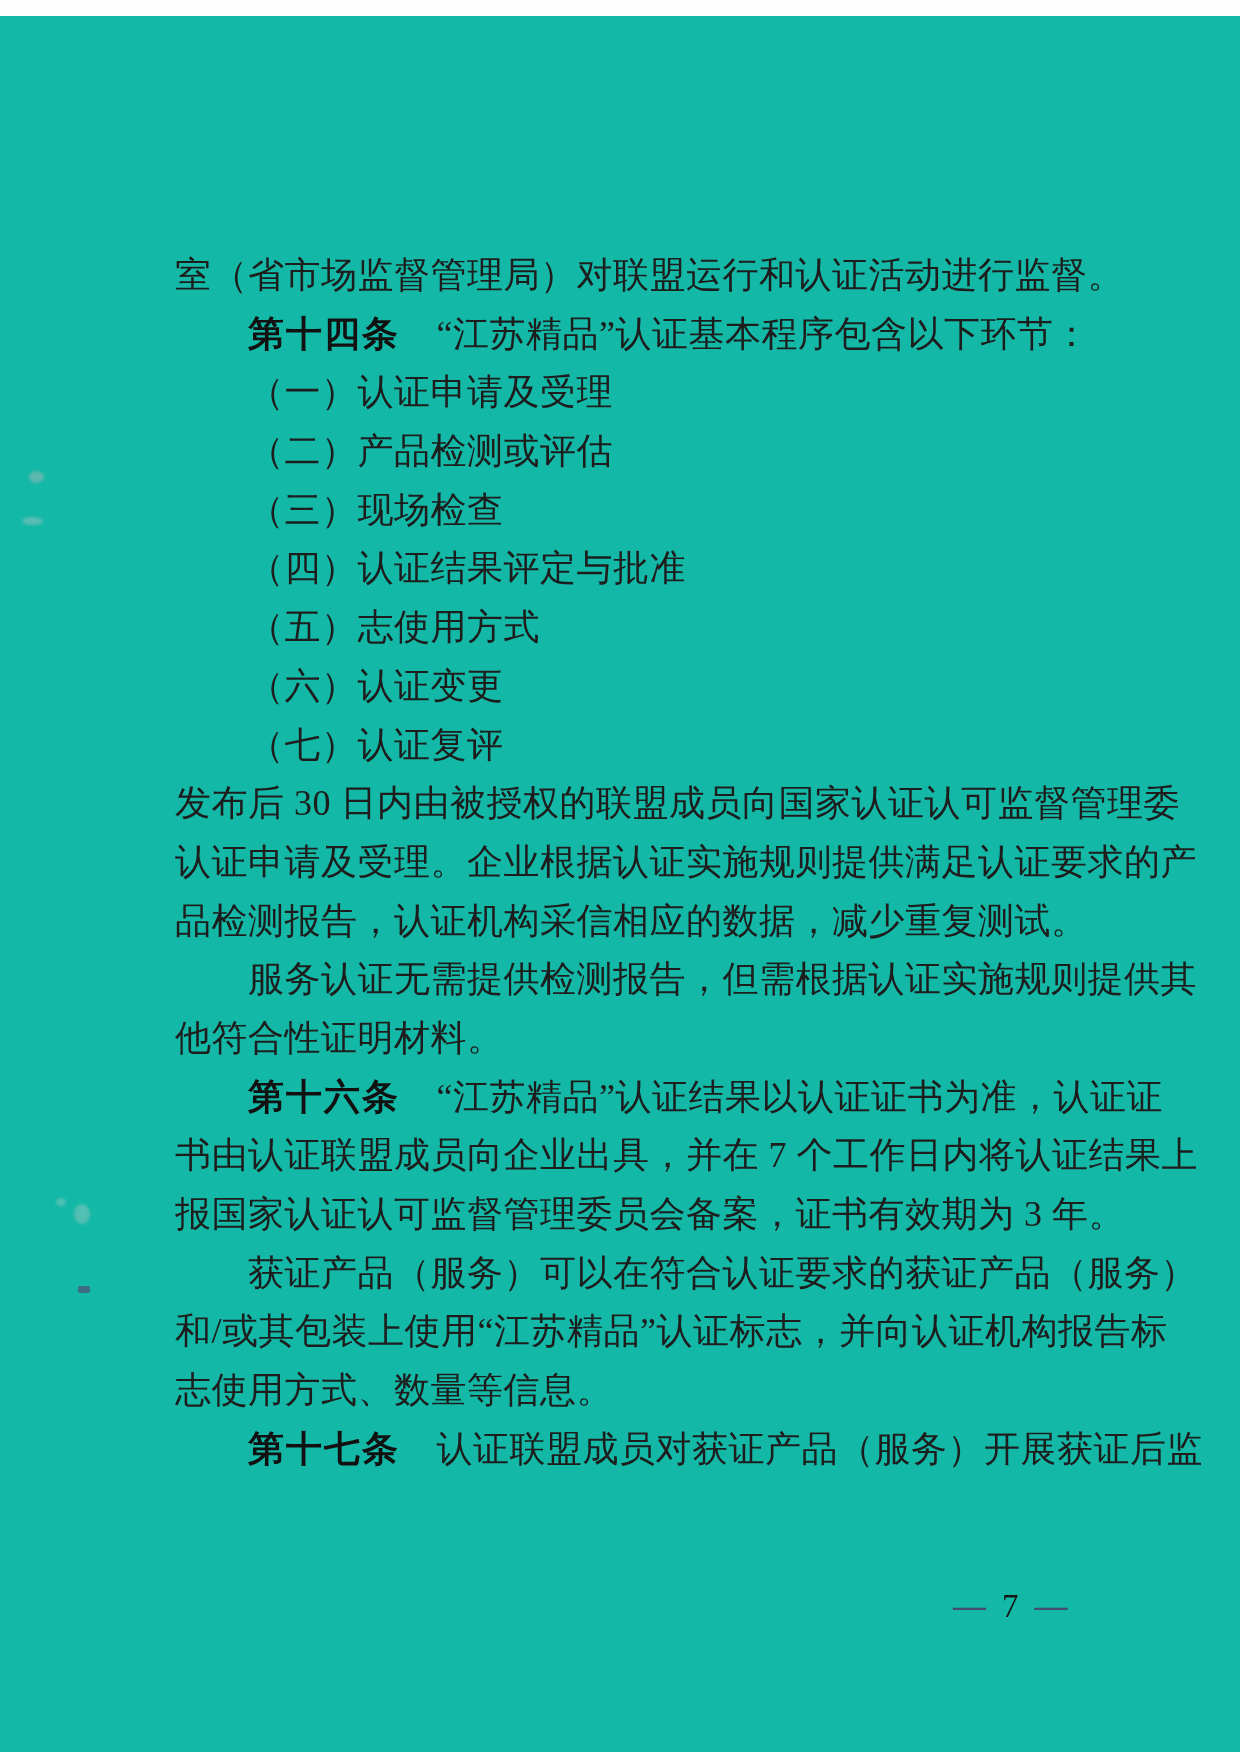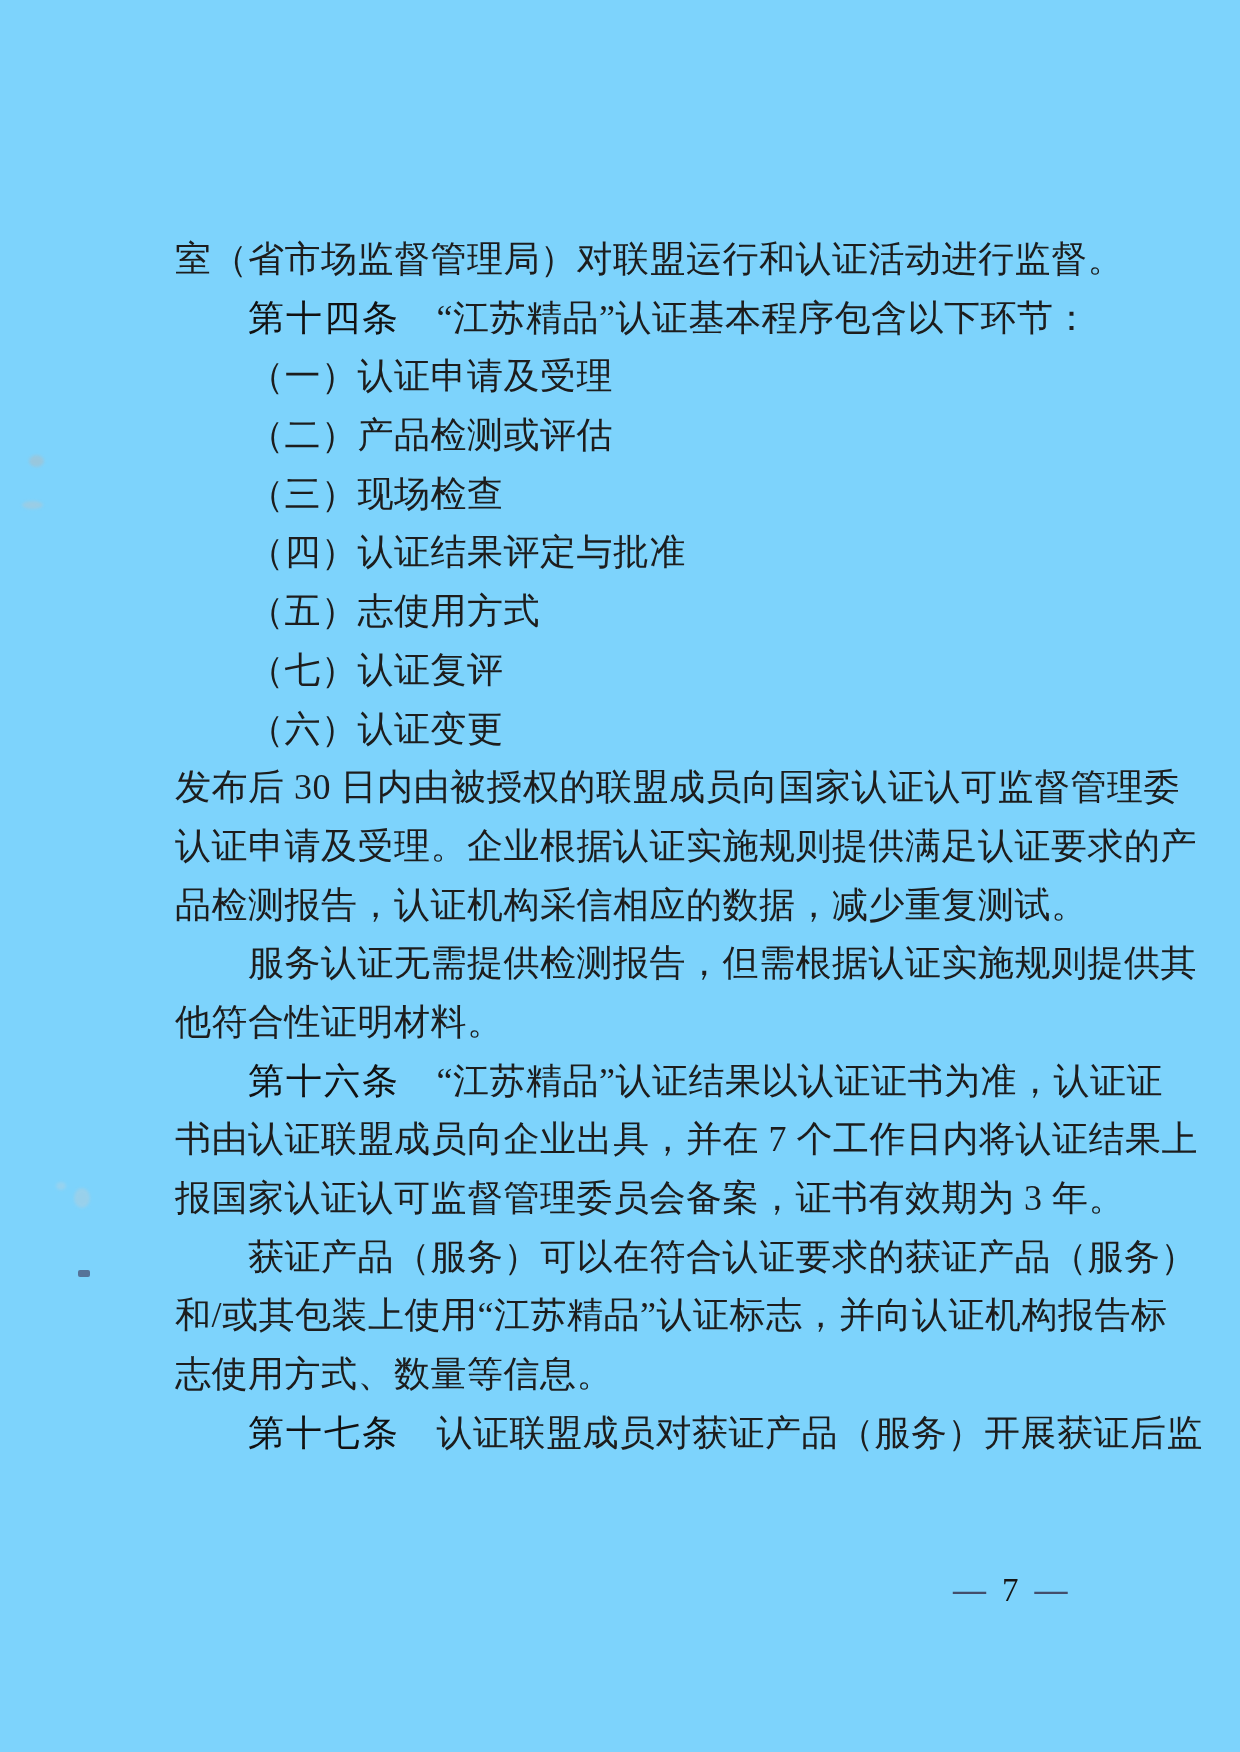"室（省市场监督管理局）对联盟运行和认证活动进行监督。" .page { background: #7dd3fc -> #14b8a6; margin-top: none -> 16px }
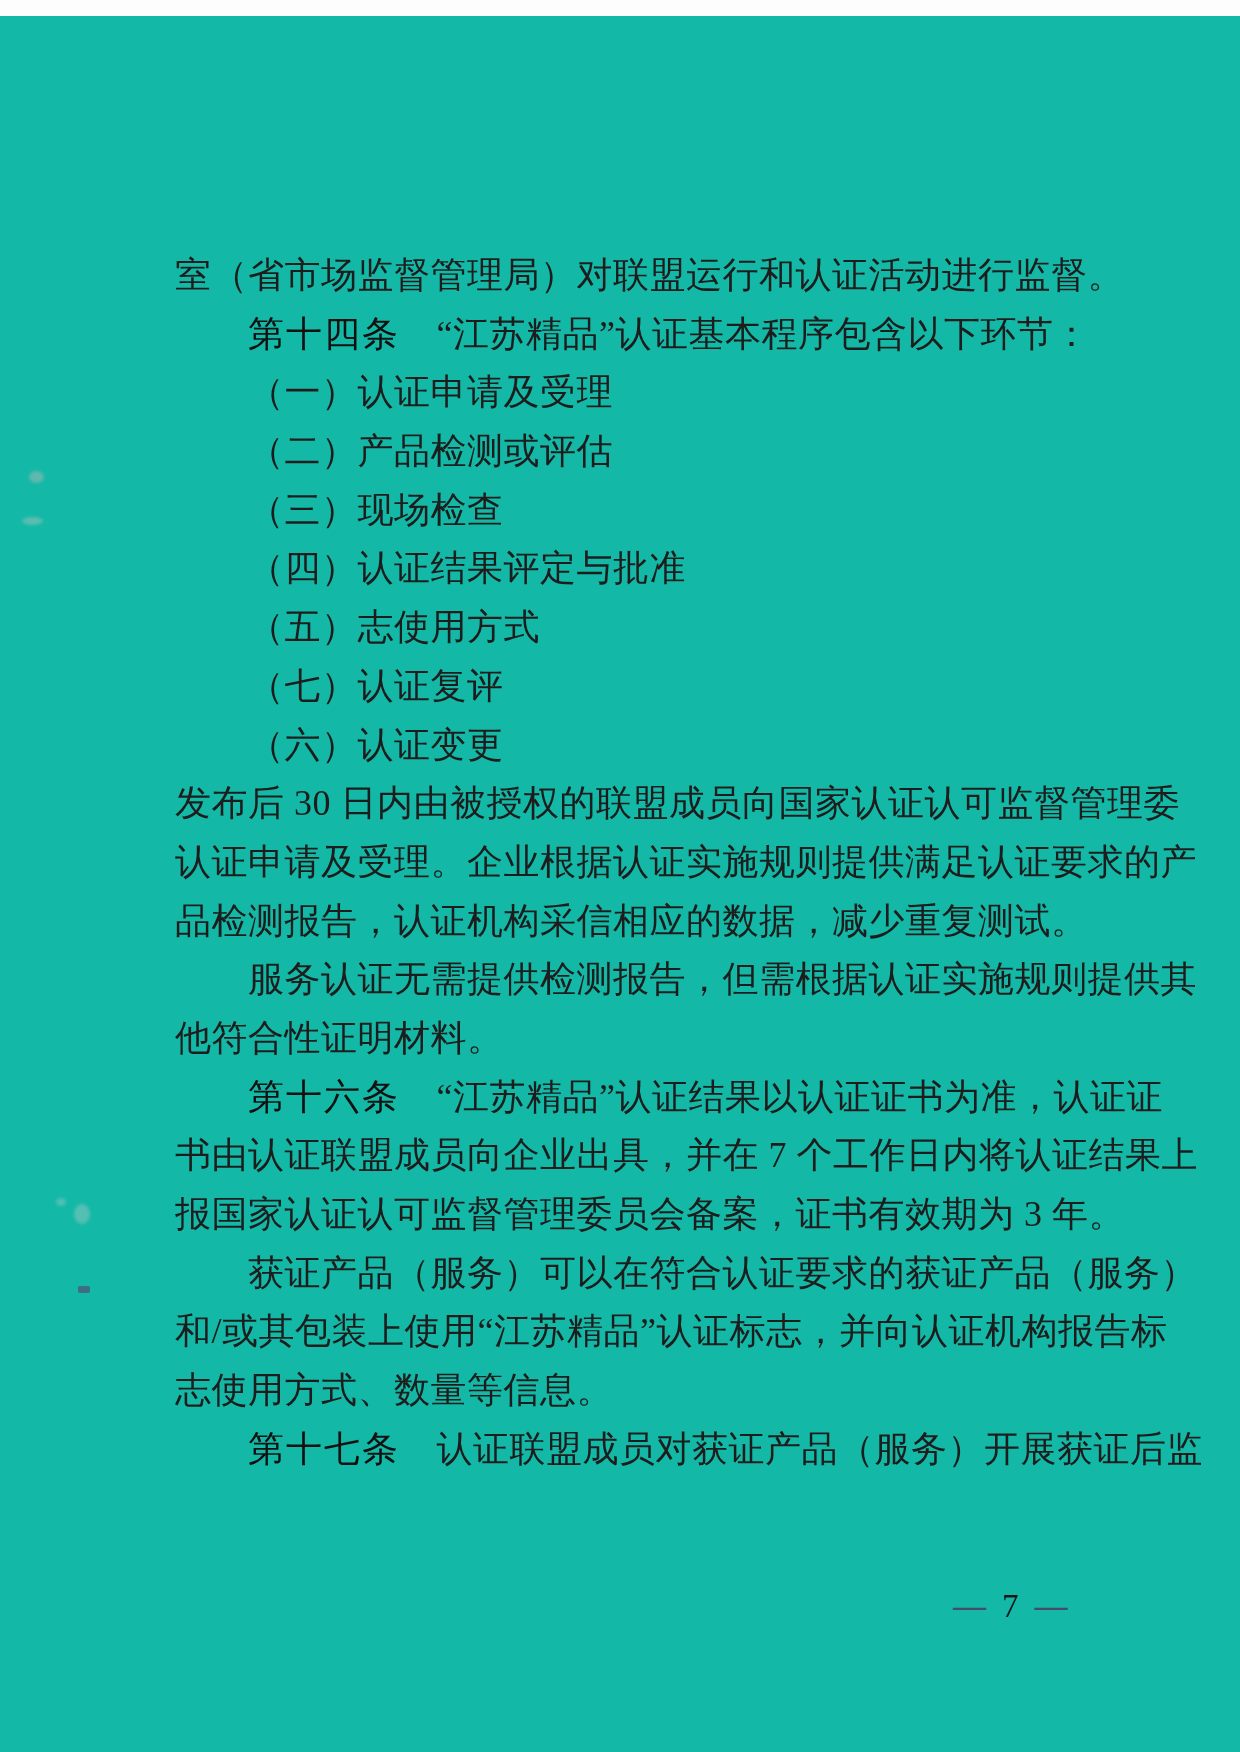"第十四条" .artnum { font-weight: 400 -> 700 }
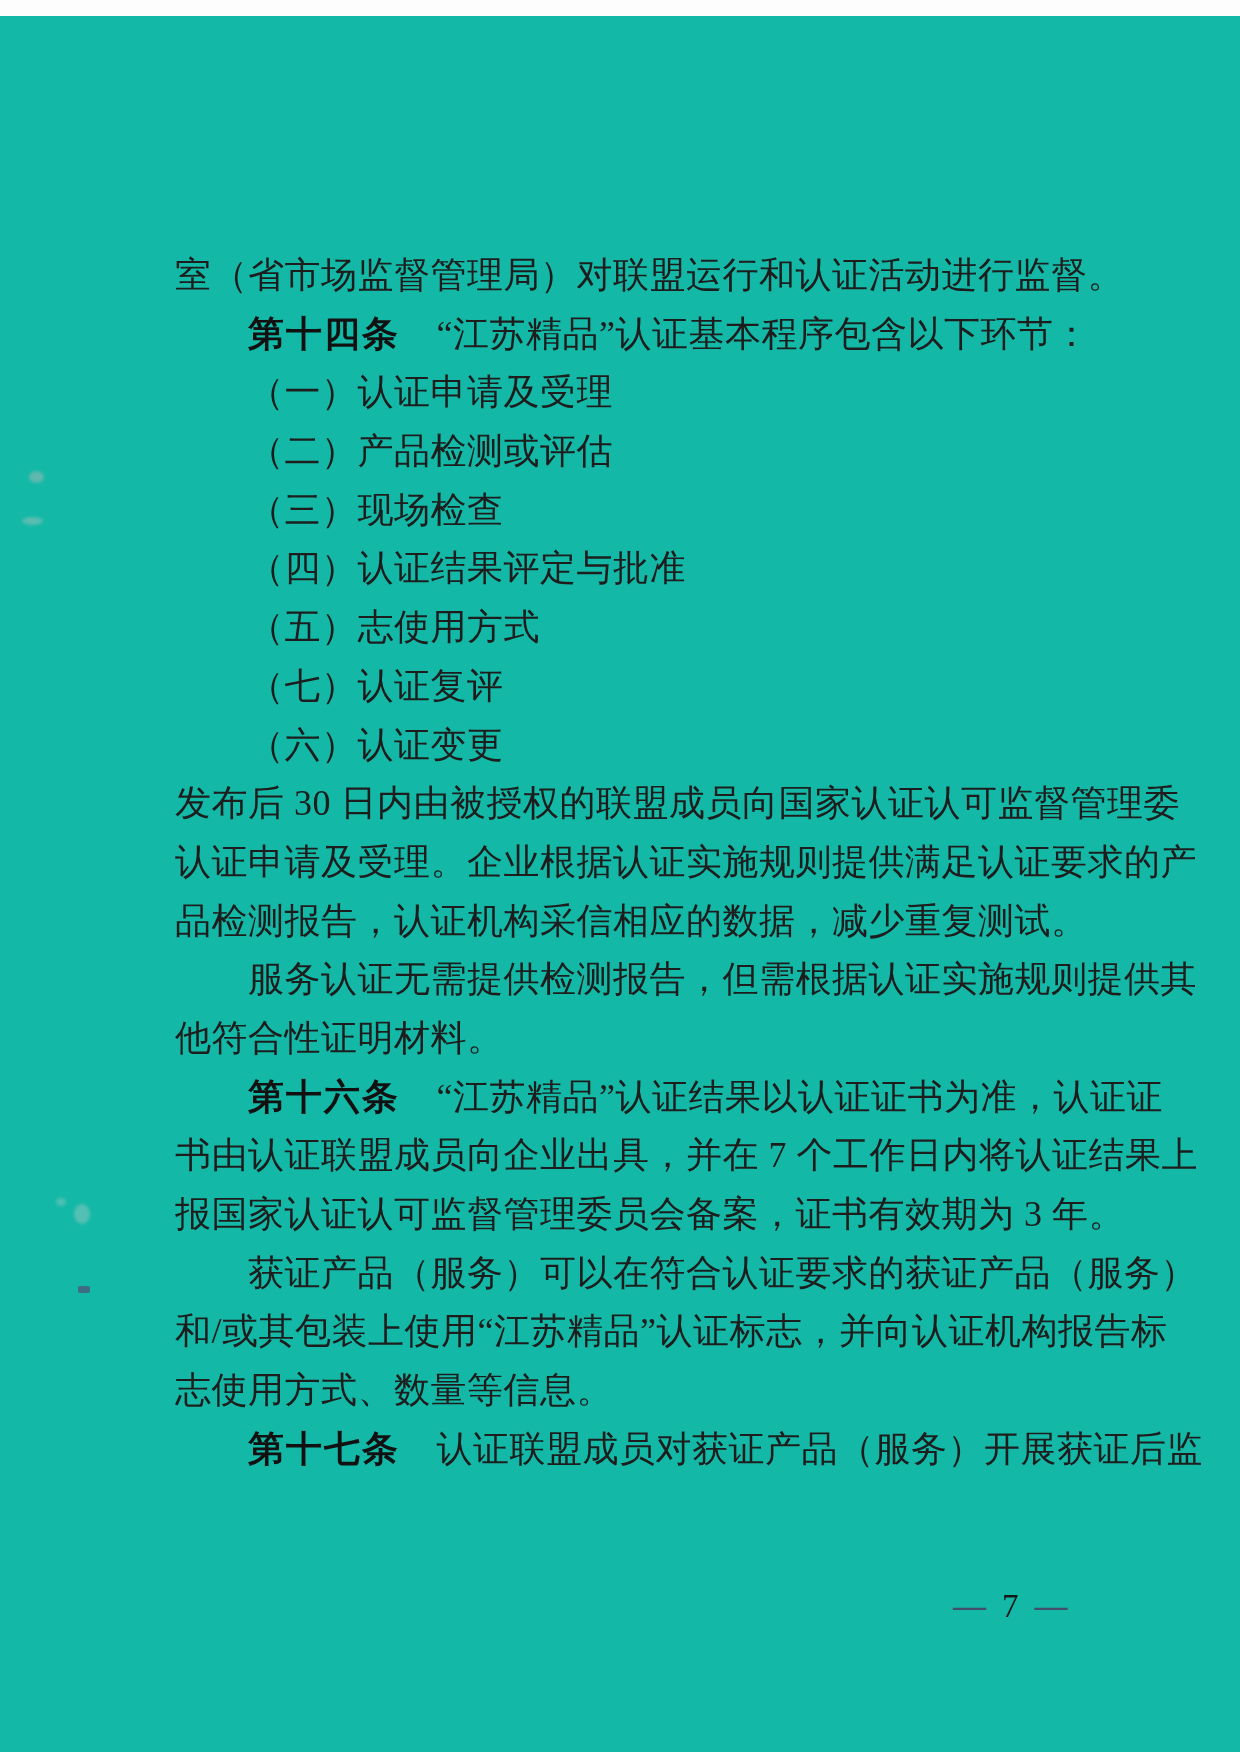"（七）认证复评" div.ln { order: before "（六）认证变更" -> after "（六）认证变更" }
